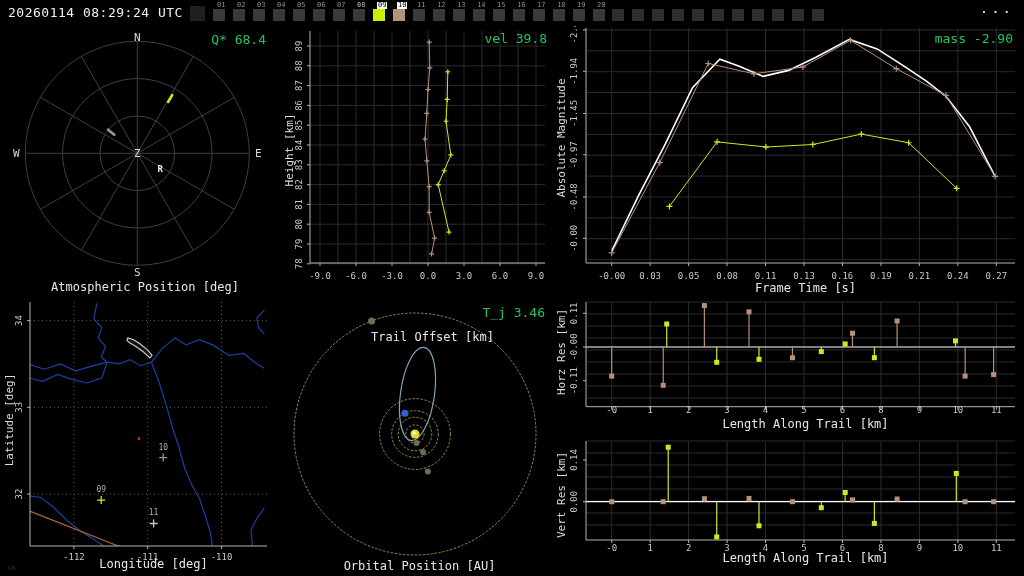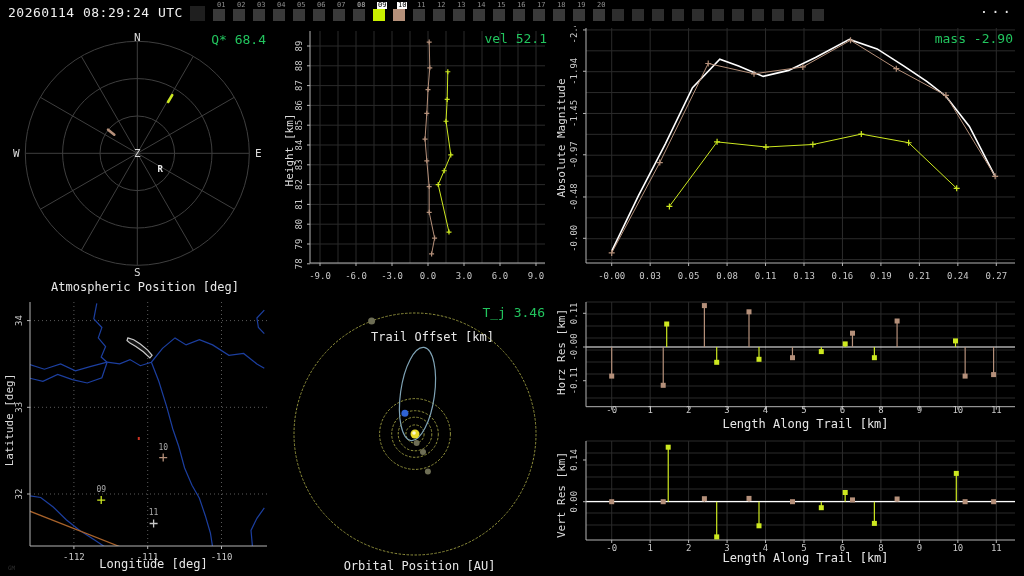"vel 52.1" div.readout { text: 52.1 -> 39.8 }
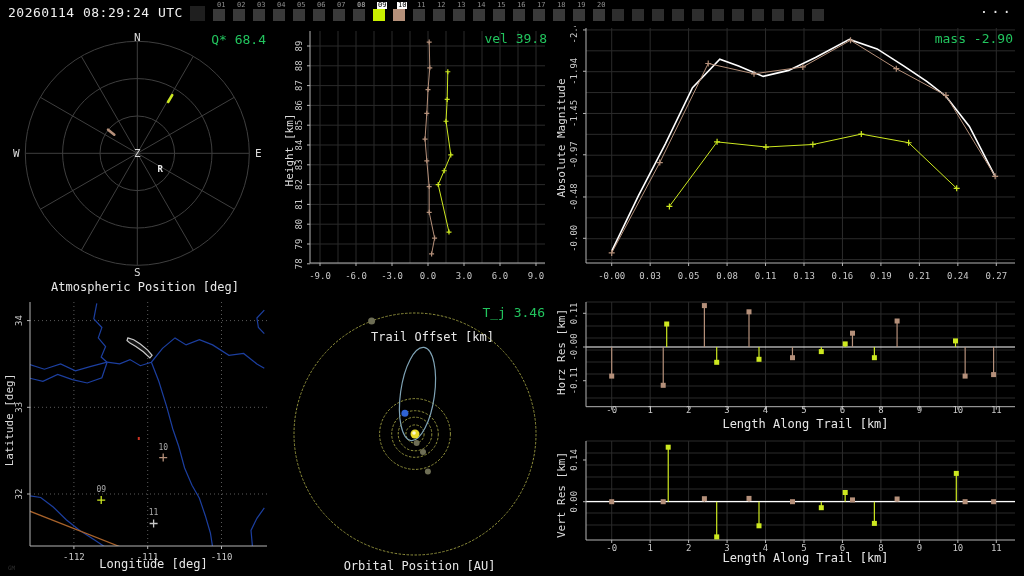"Frame Time [s]" div.btitle { html: none -> <div>Frame Time [s]</div> }
